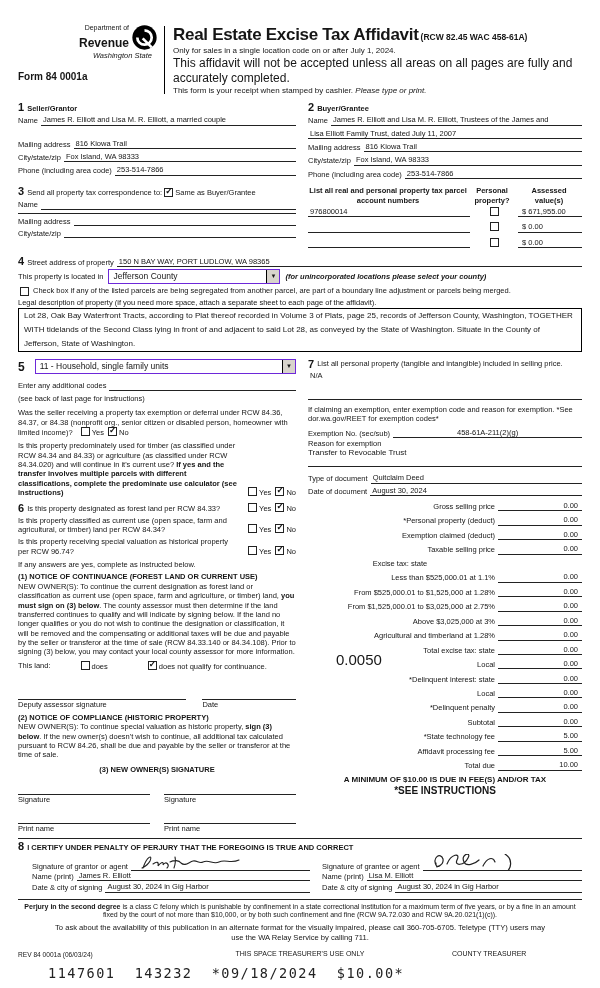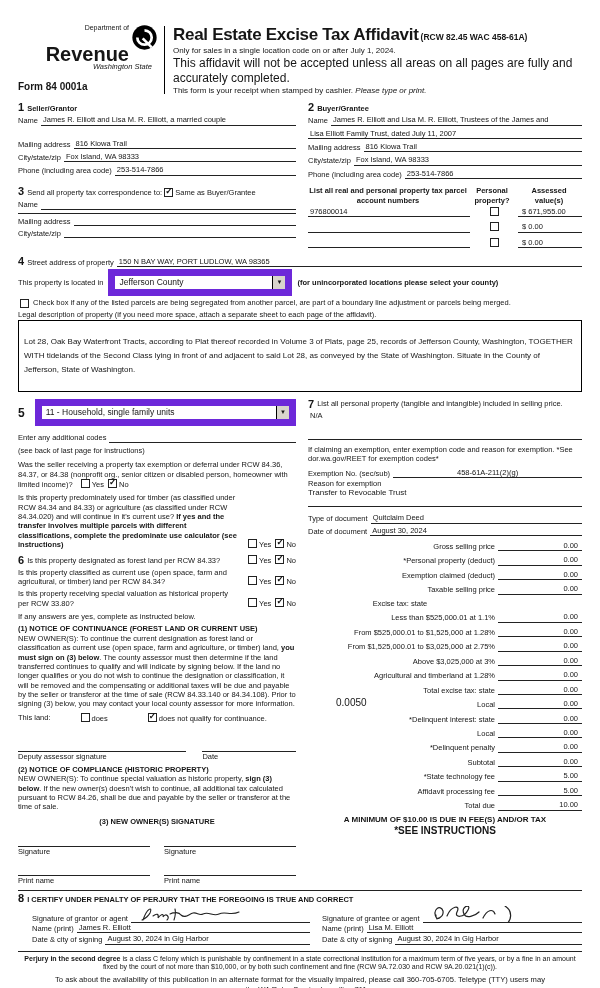"Revenue" div.b { font-size: 20px -> 12px; margin-top: 11px -> 4px }
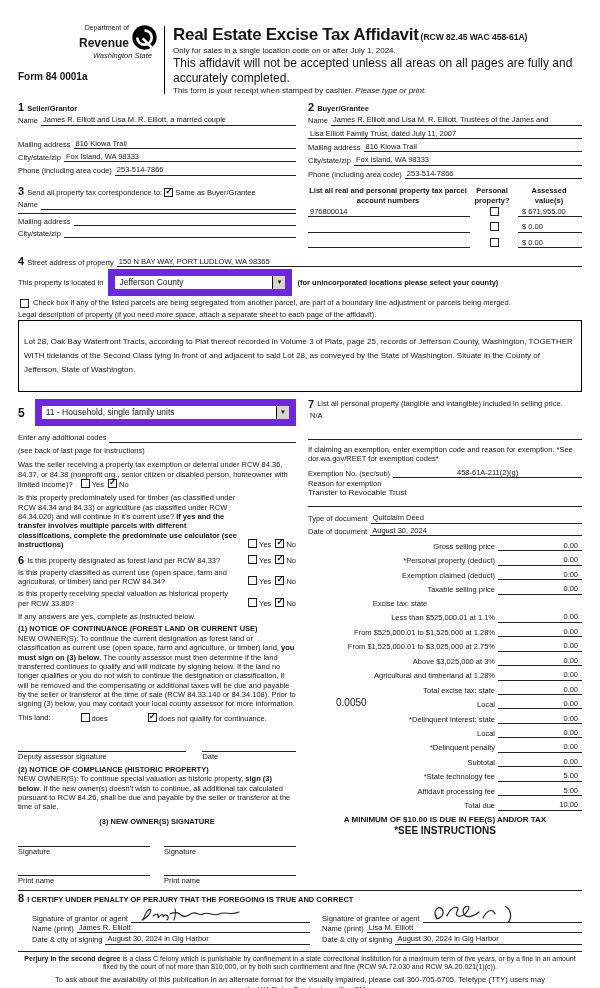"Jefferson County" .dd { border: 7px solid #6d28d9 -> 1px solid #6d28d9 }
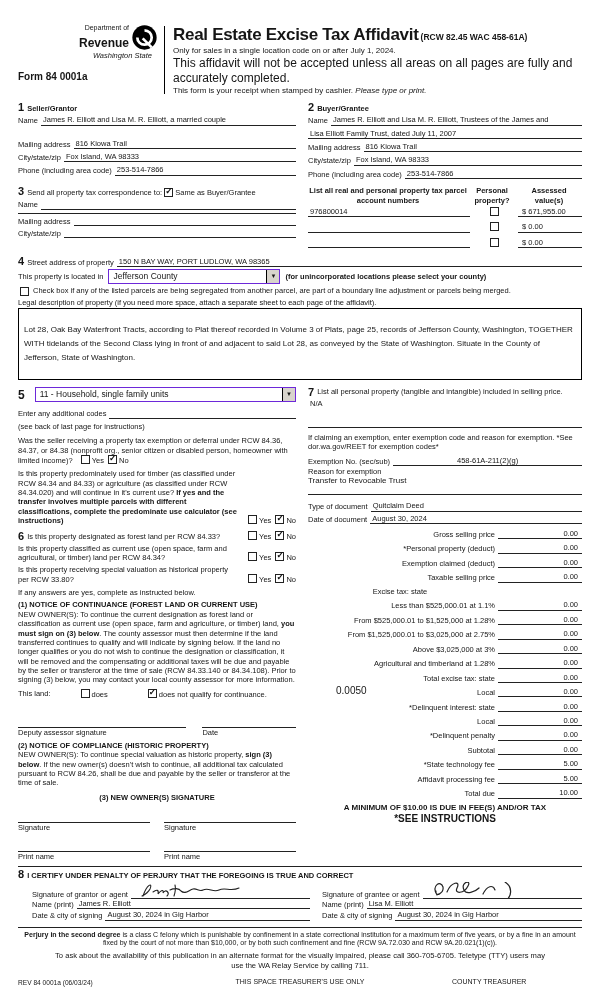"(for unincorporated locations please" .bi { font-style: none -> italic }
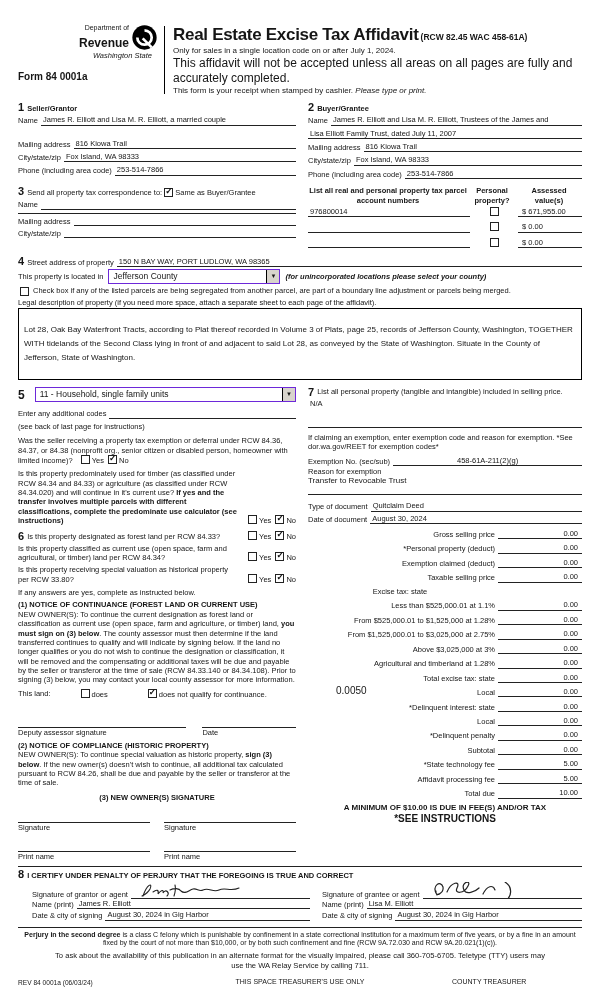"Lot 28, Oak Bay Waterfront" .box { padding: 14px 5px -> 0 5px }
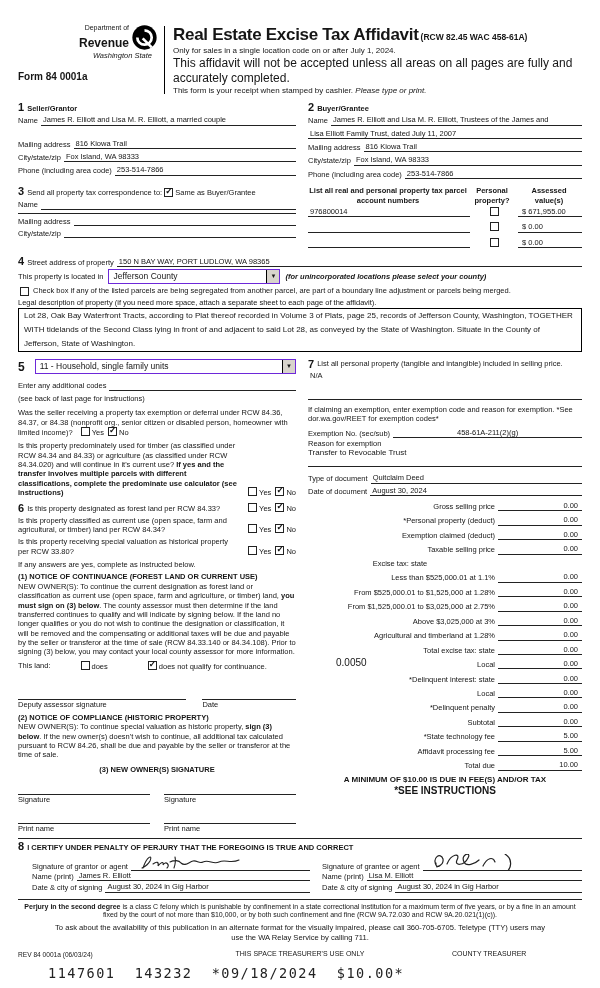"Is this property receiving special" div { text: 33.80 -> 96.74 }
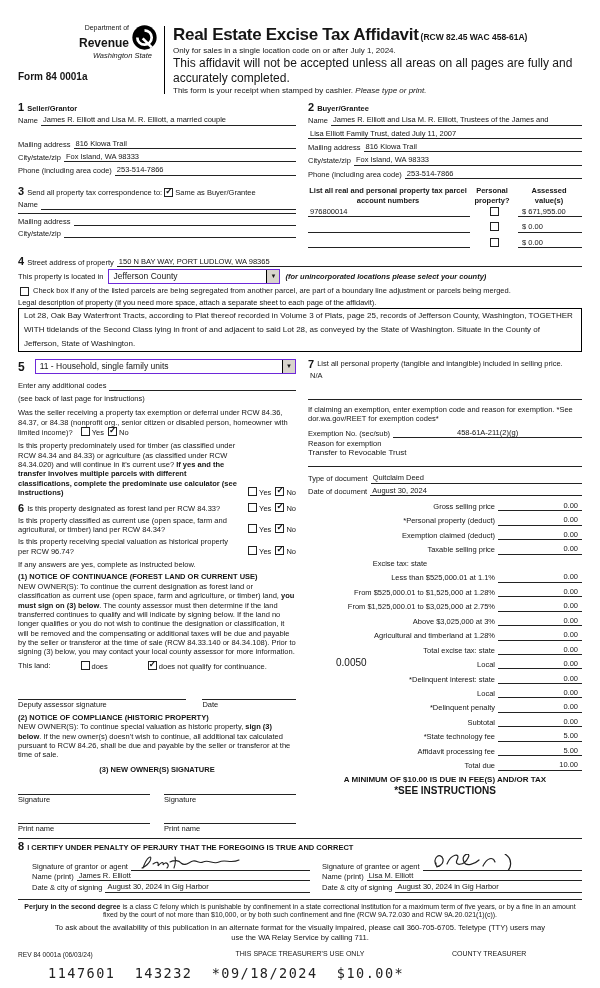"0.0050" .taxprefix { font-size: 10px -> 15px }
